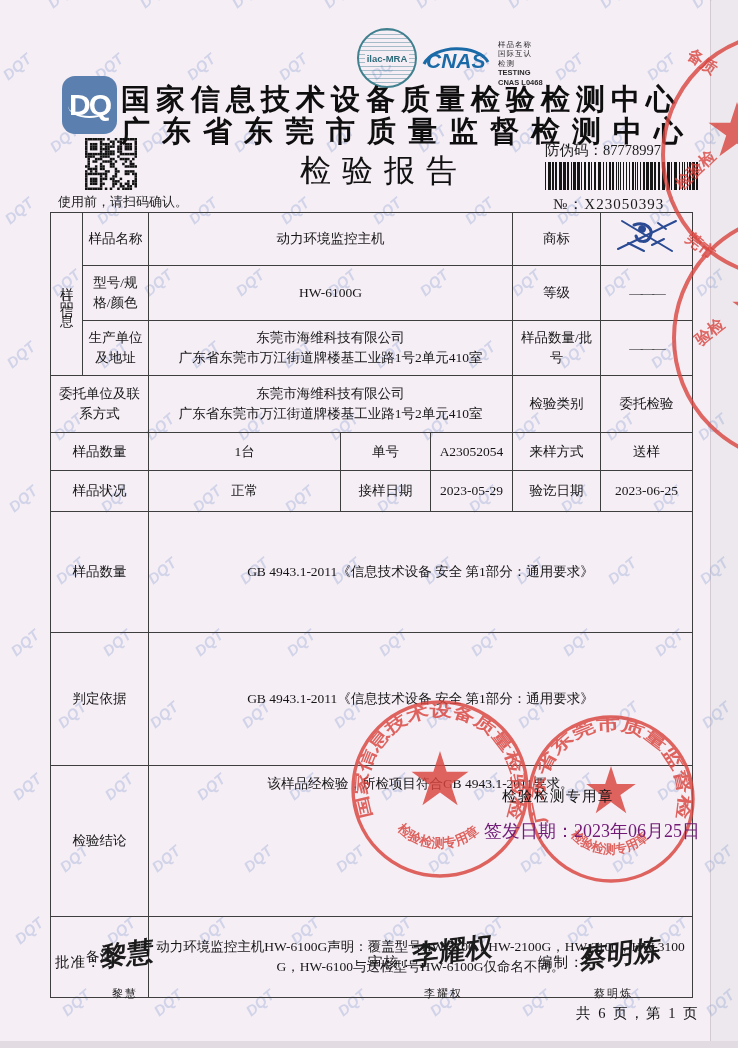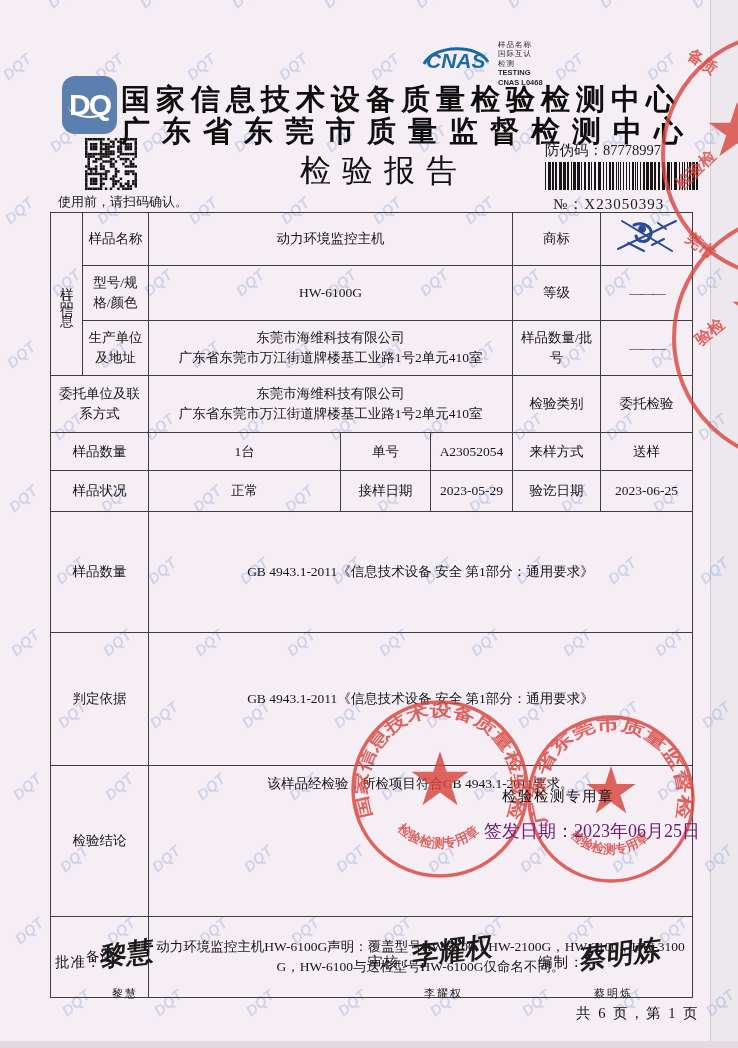"ilac-MRA" div.ilac { html: none -> <div> <span>ilac-MRA</span> </div> }
